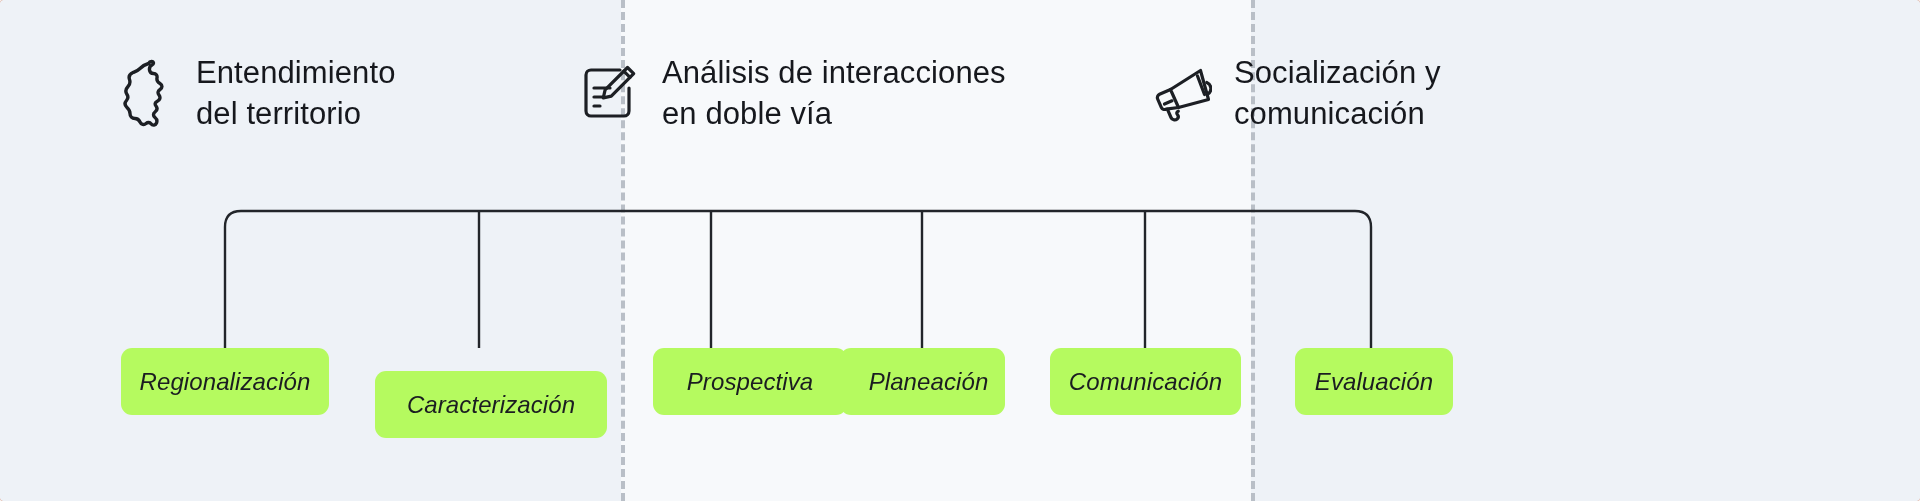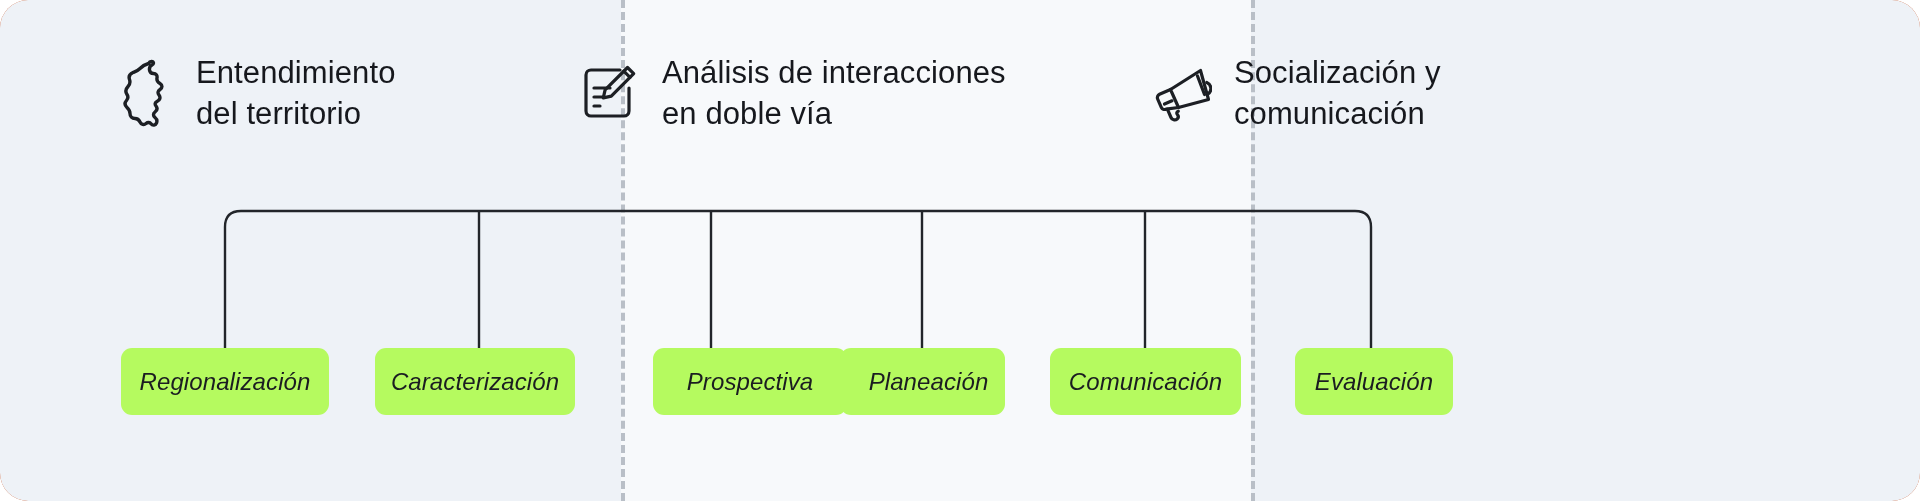"Entendimiento" #diagram-root { border-radius: 28px -> 3px }
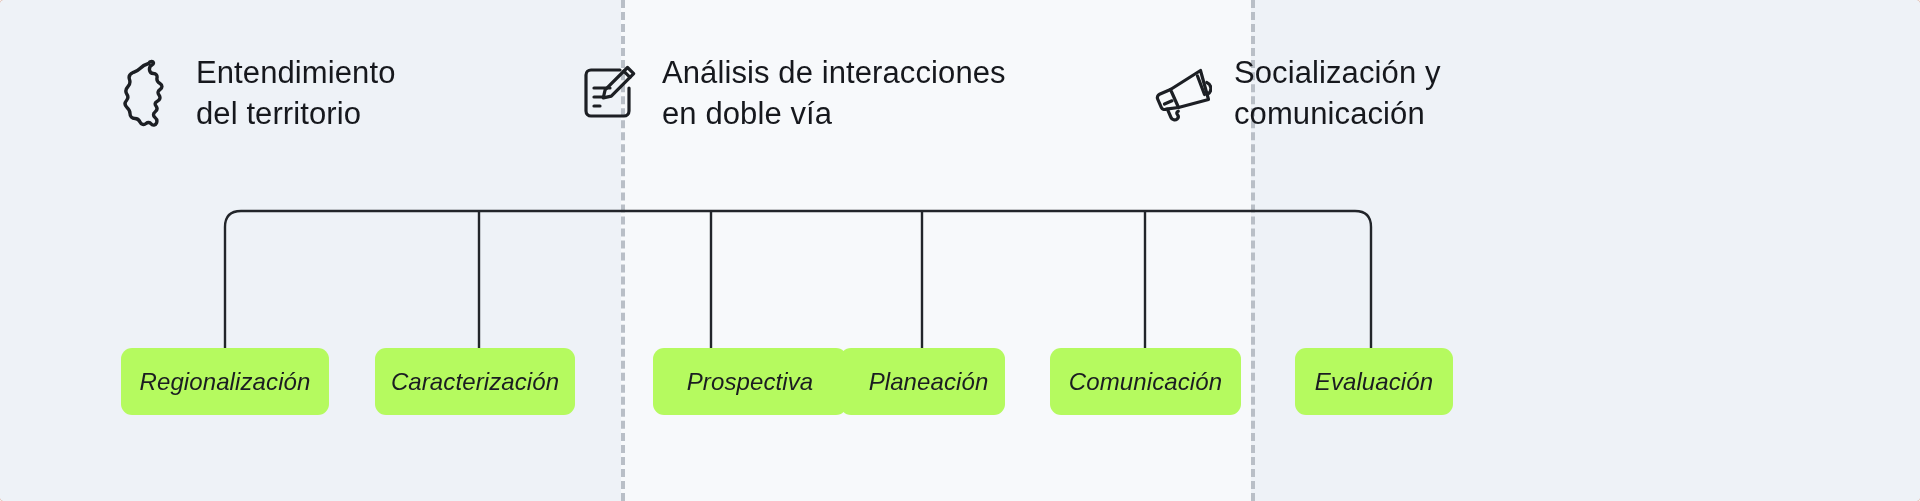"Caracterización" div.chip { margin-top: none -> 23px; width: 200px -> 232px }
